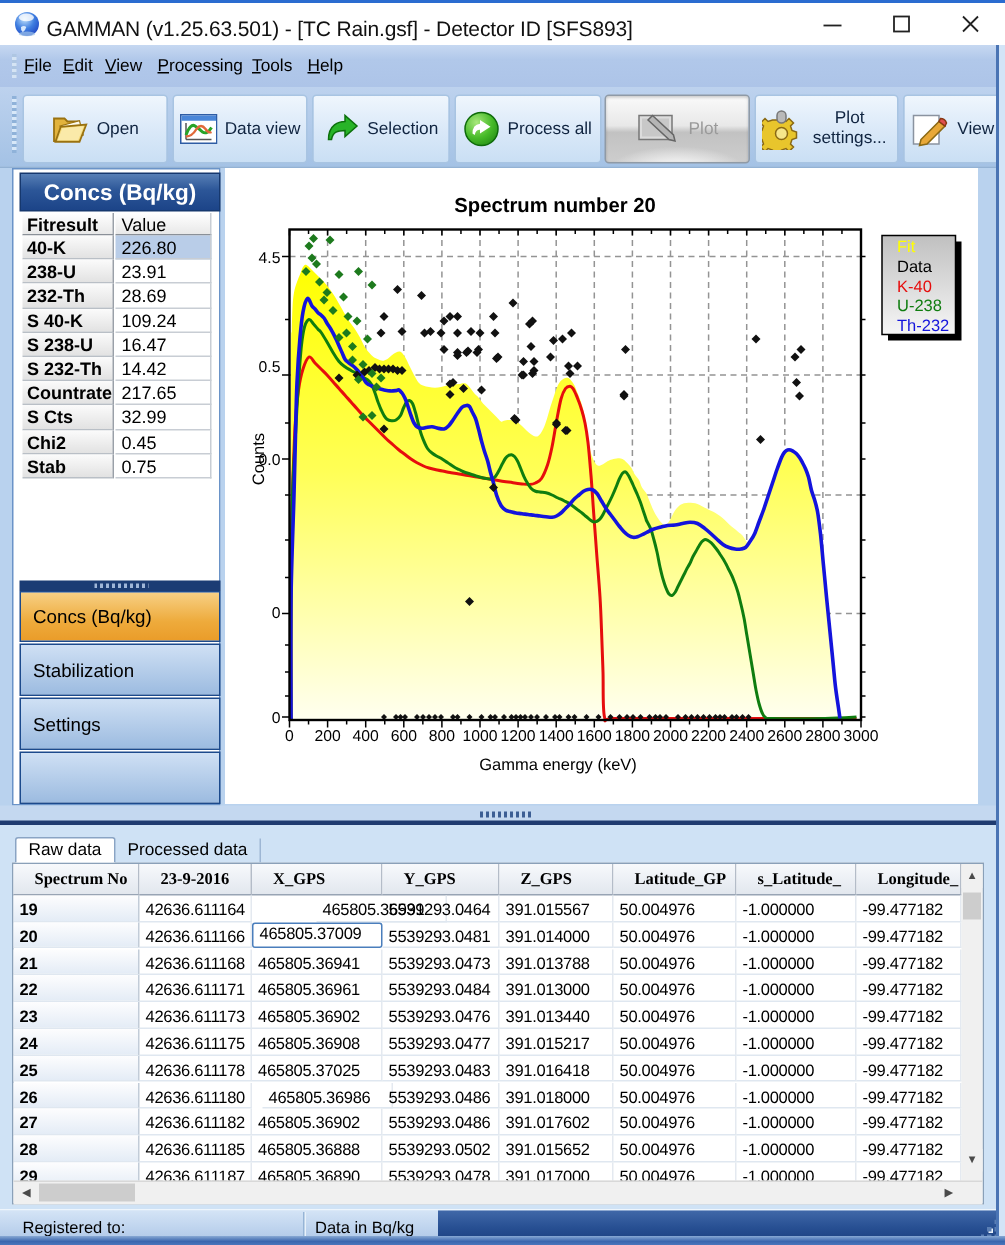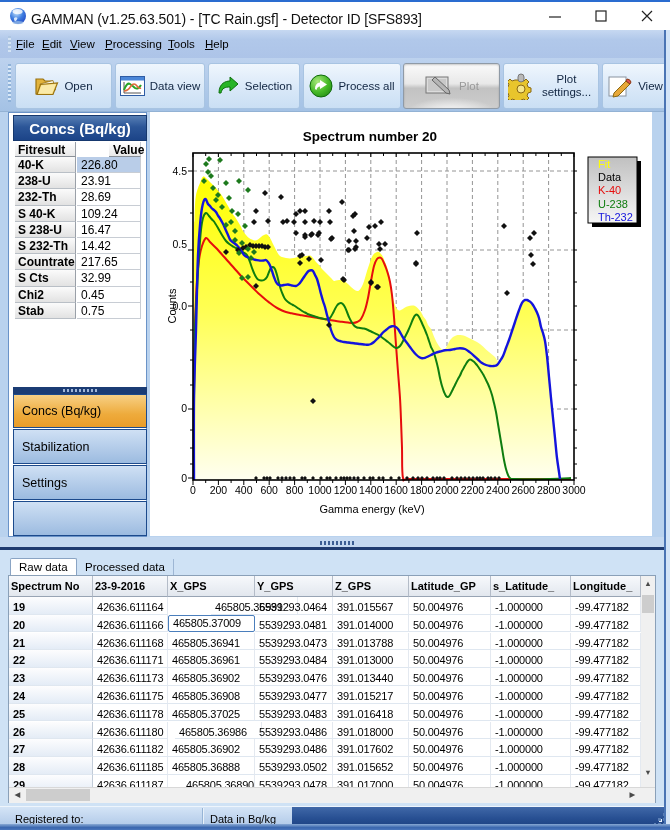"Value" div.sb-v { font-weight: bold -> normal; margin-left: 32px -> none }
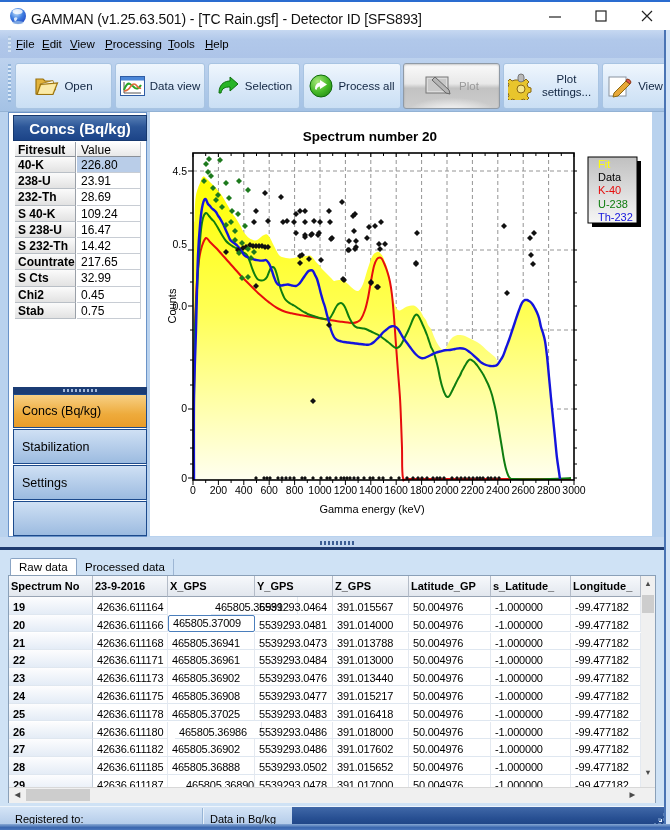"Spectrum No" .hcell { font-family: none -> Liberation Serif, serif; padding: 4px 0 0 2px -> 4px 0 0 14px }
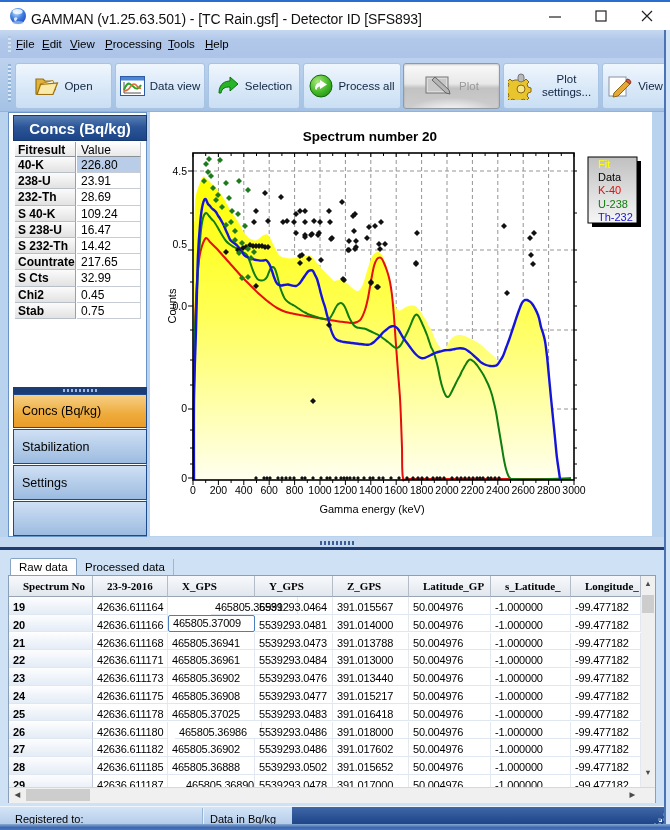"465805.36890" div.dc { text-align: right -> none }
